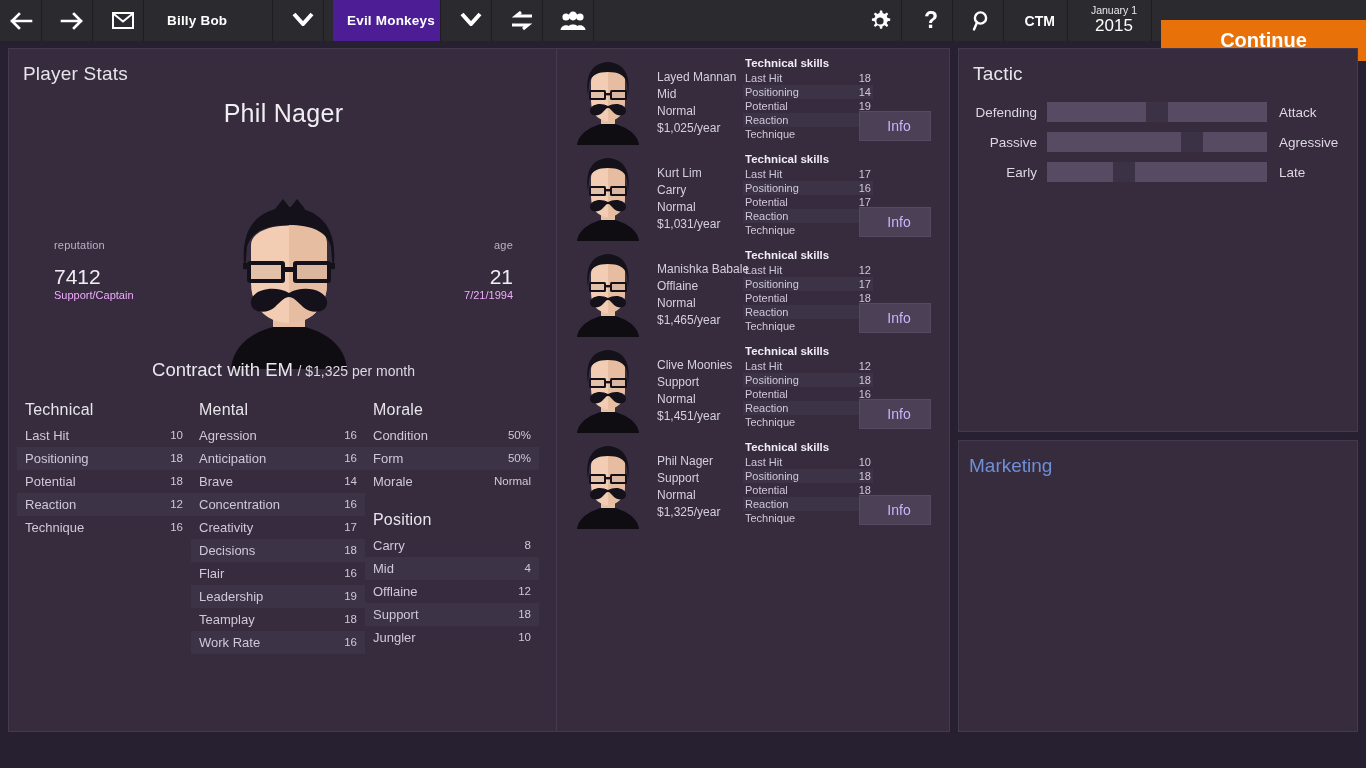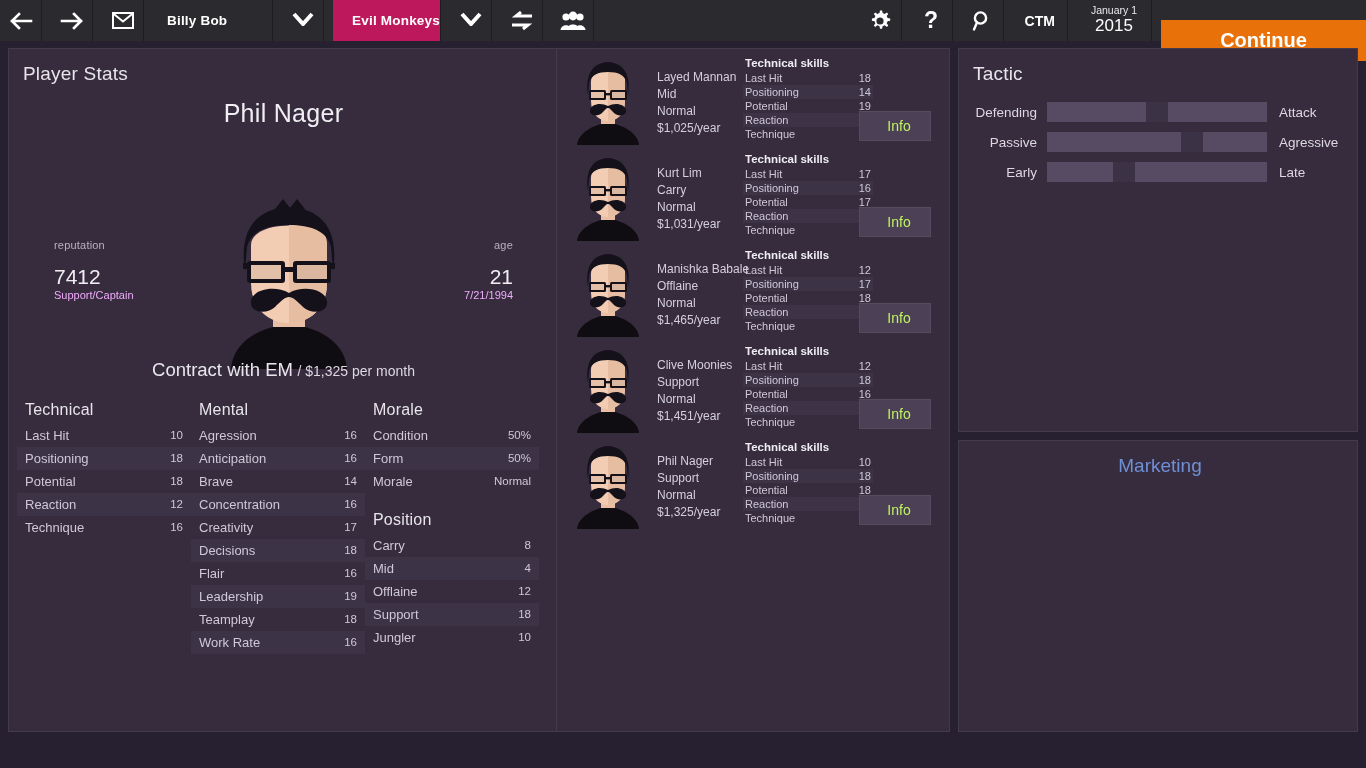"Evil Monkeys" .tb-label.active { background: #be185d -> #4c1d95; justify-content: flex-end -> none }
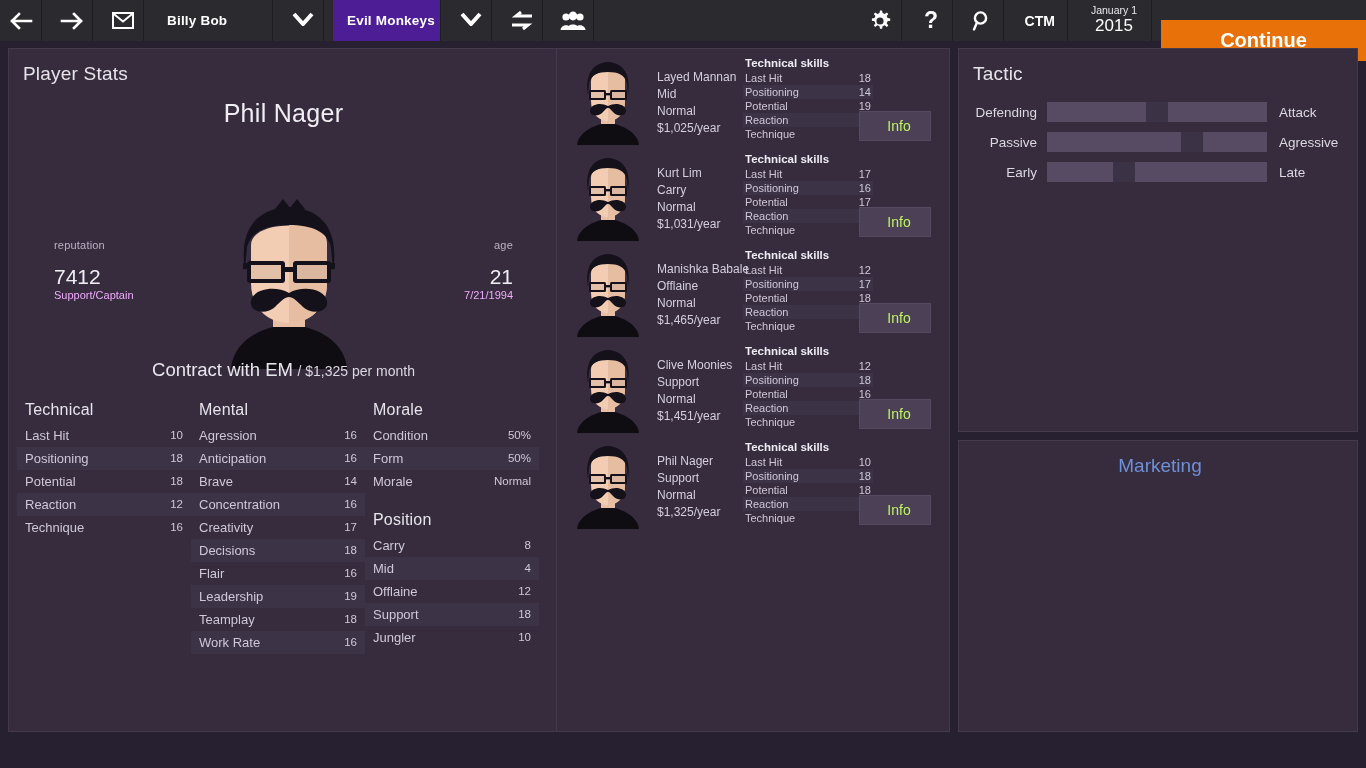"Info" .info-btn { color: #bef264 -> #c4b5fd }
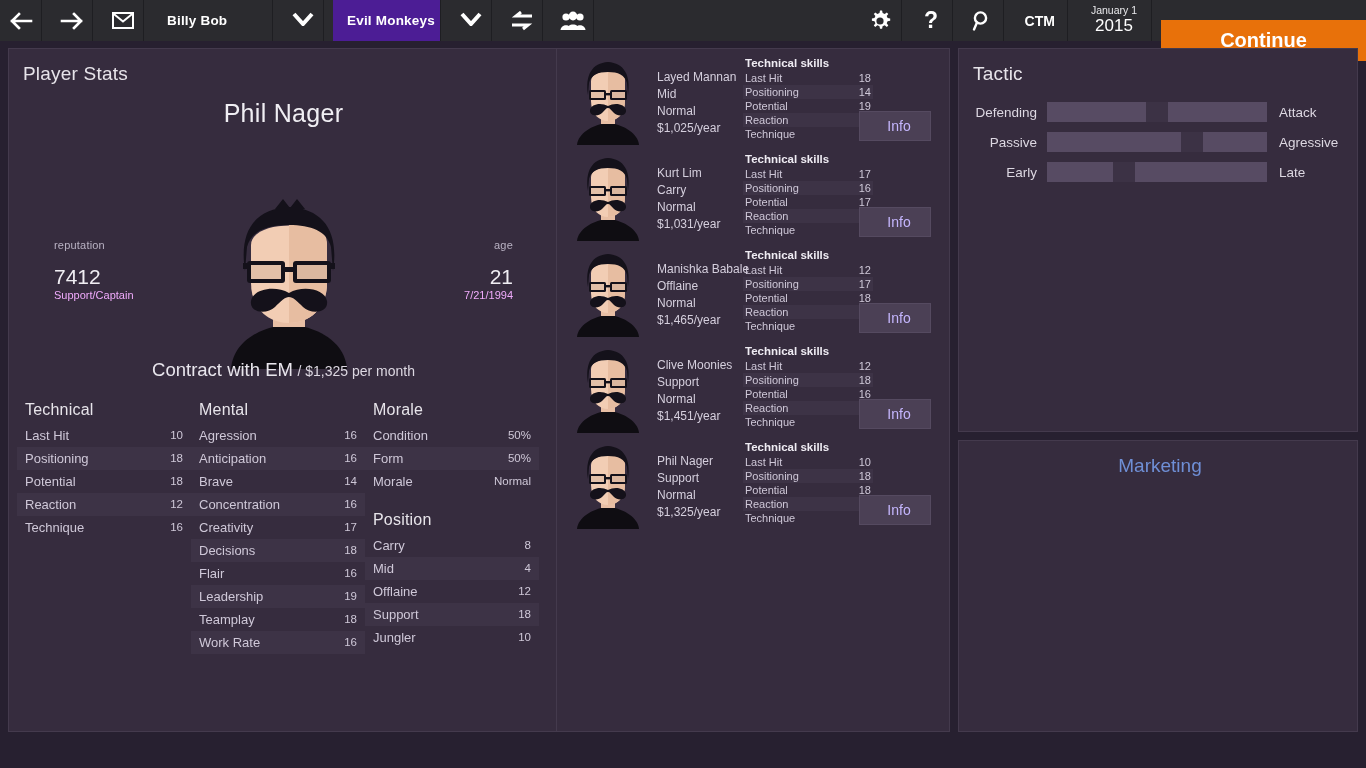"Marketing" #mkt-title { padding: 14px 0 0 4px -> 14px 0 0 10px; text-align: center -> none }
